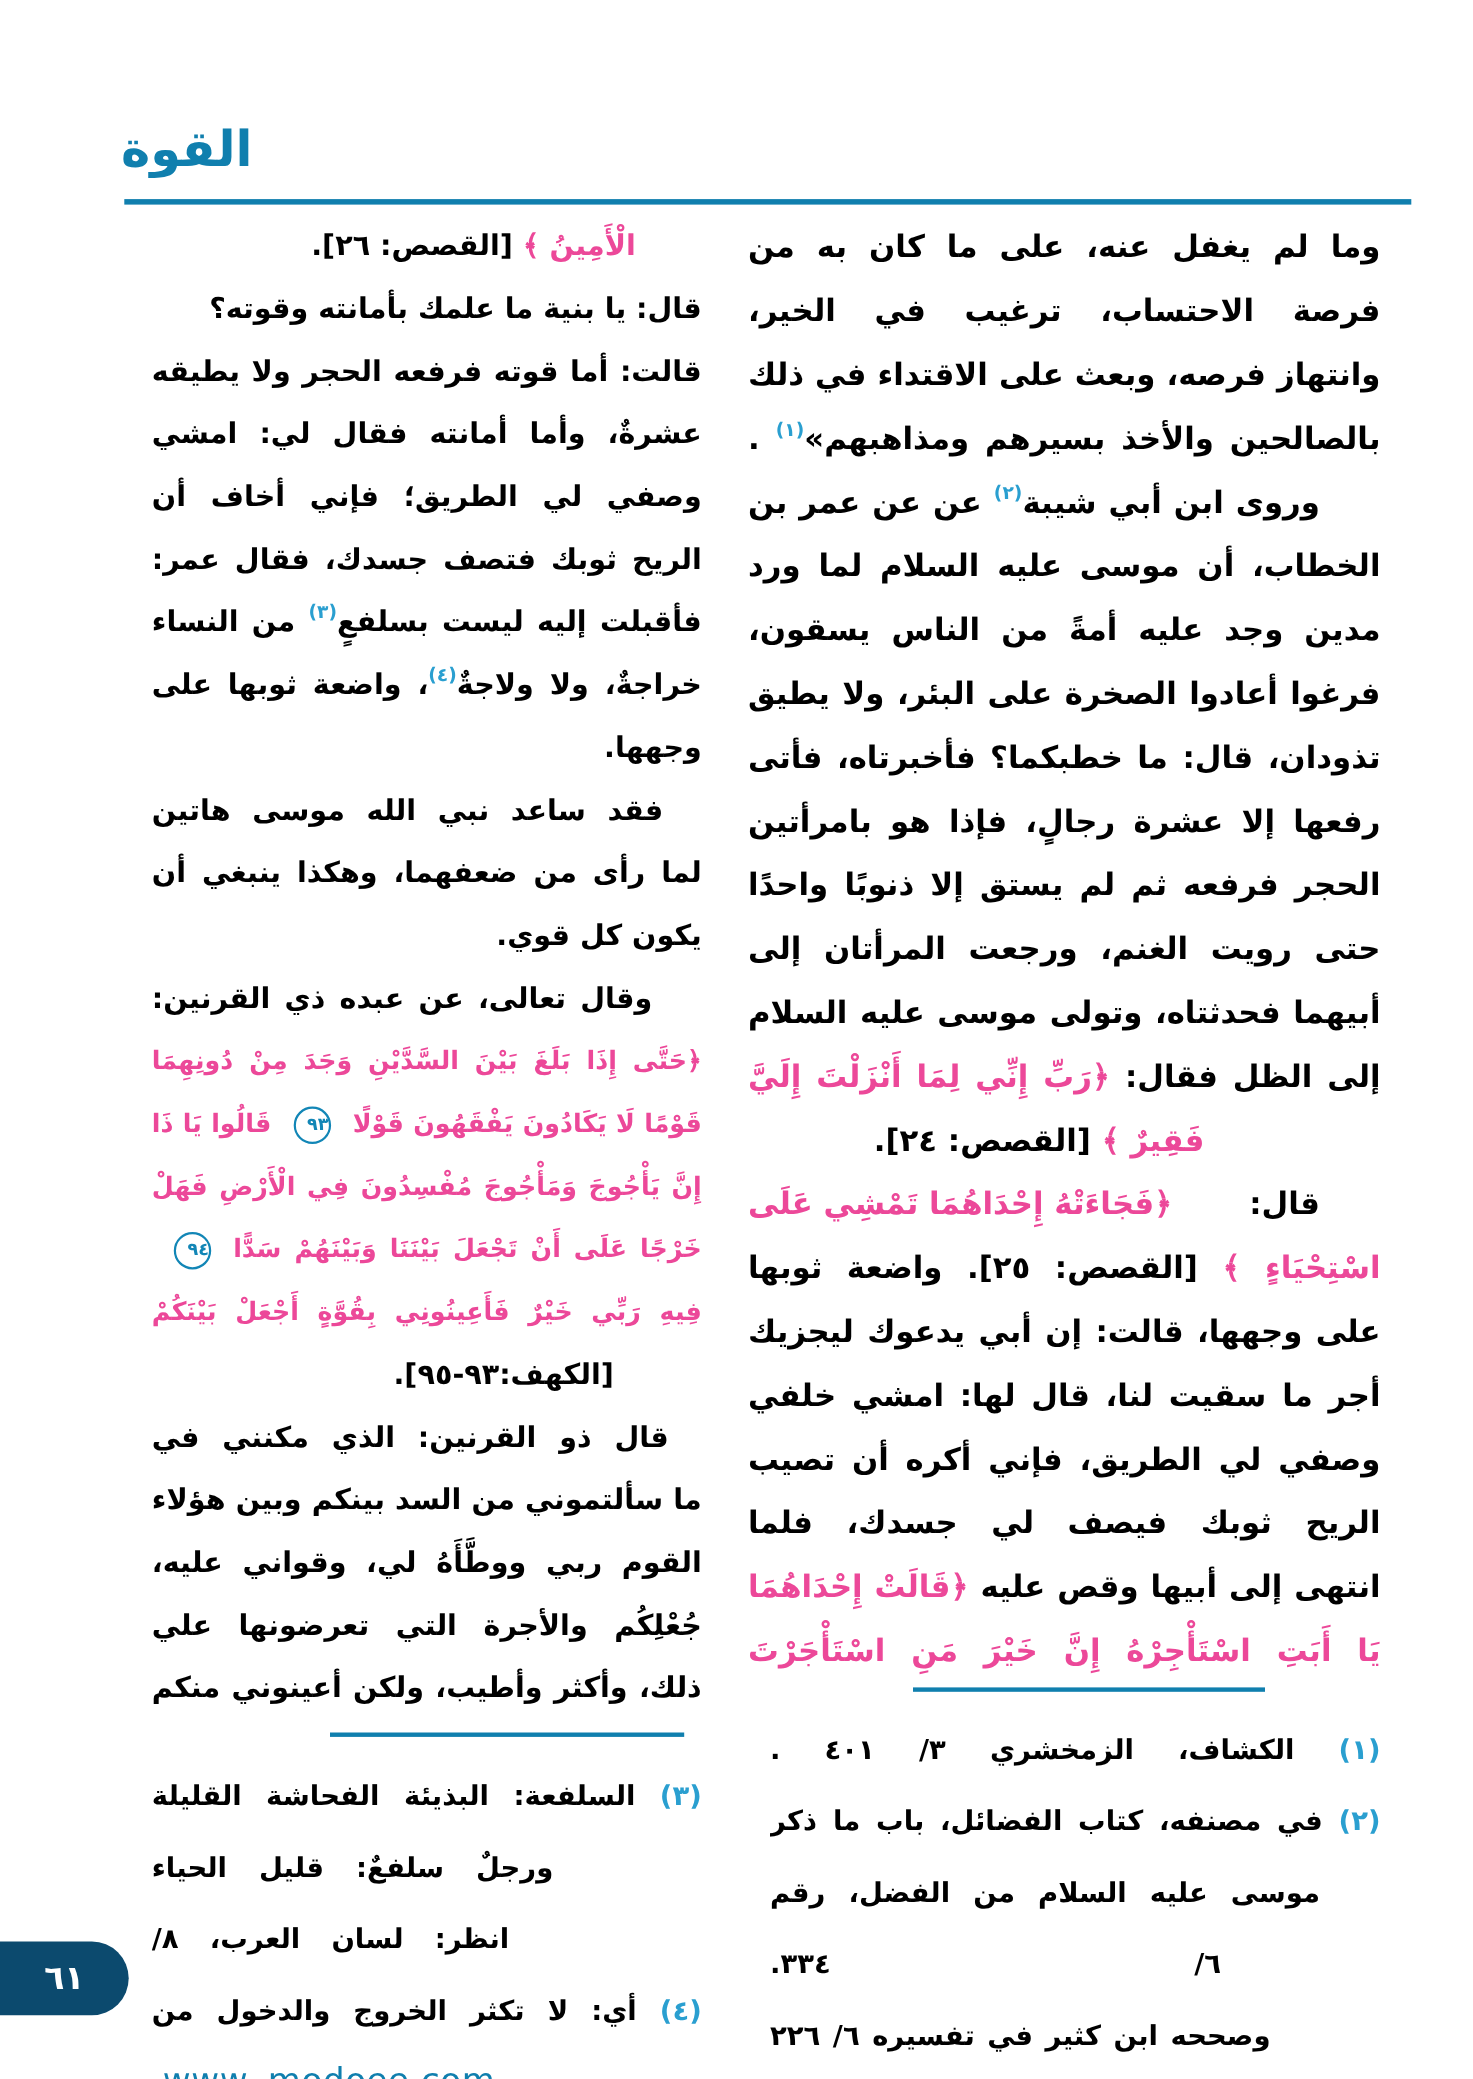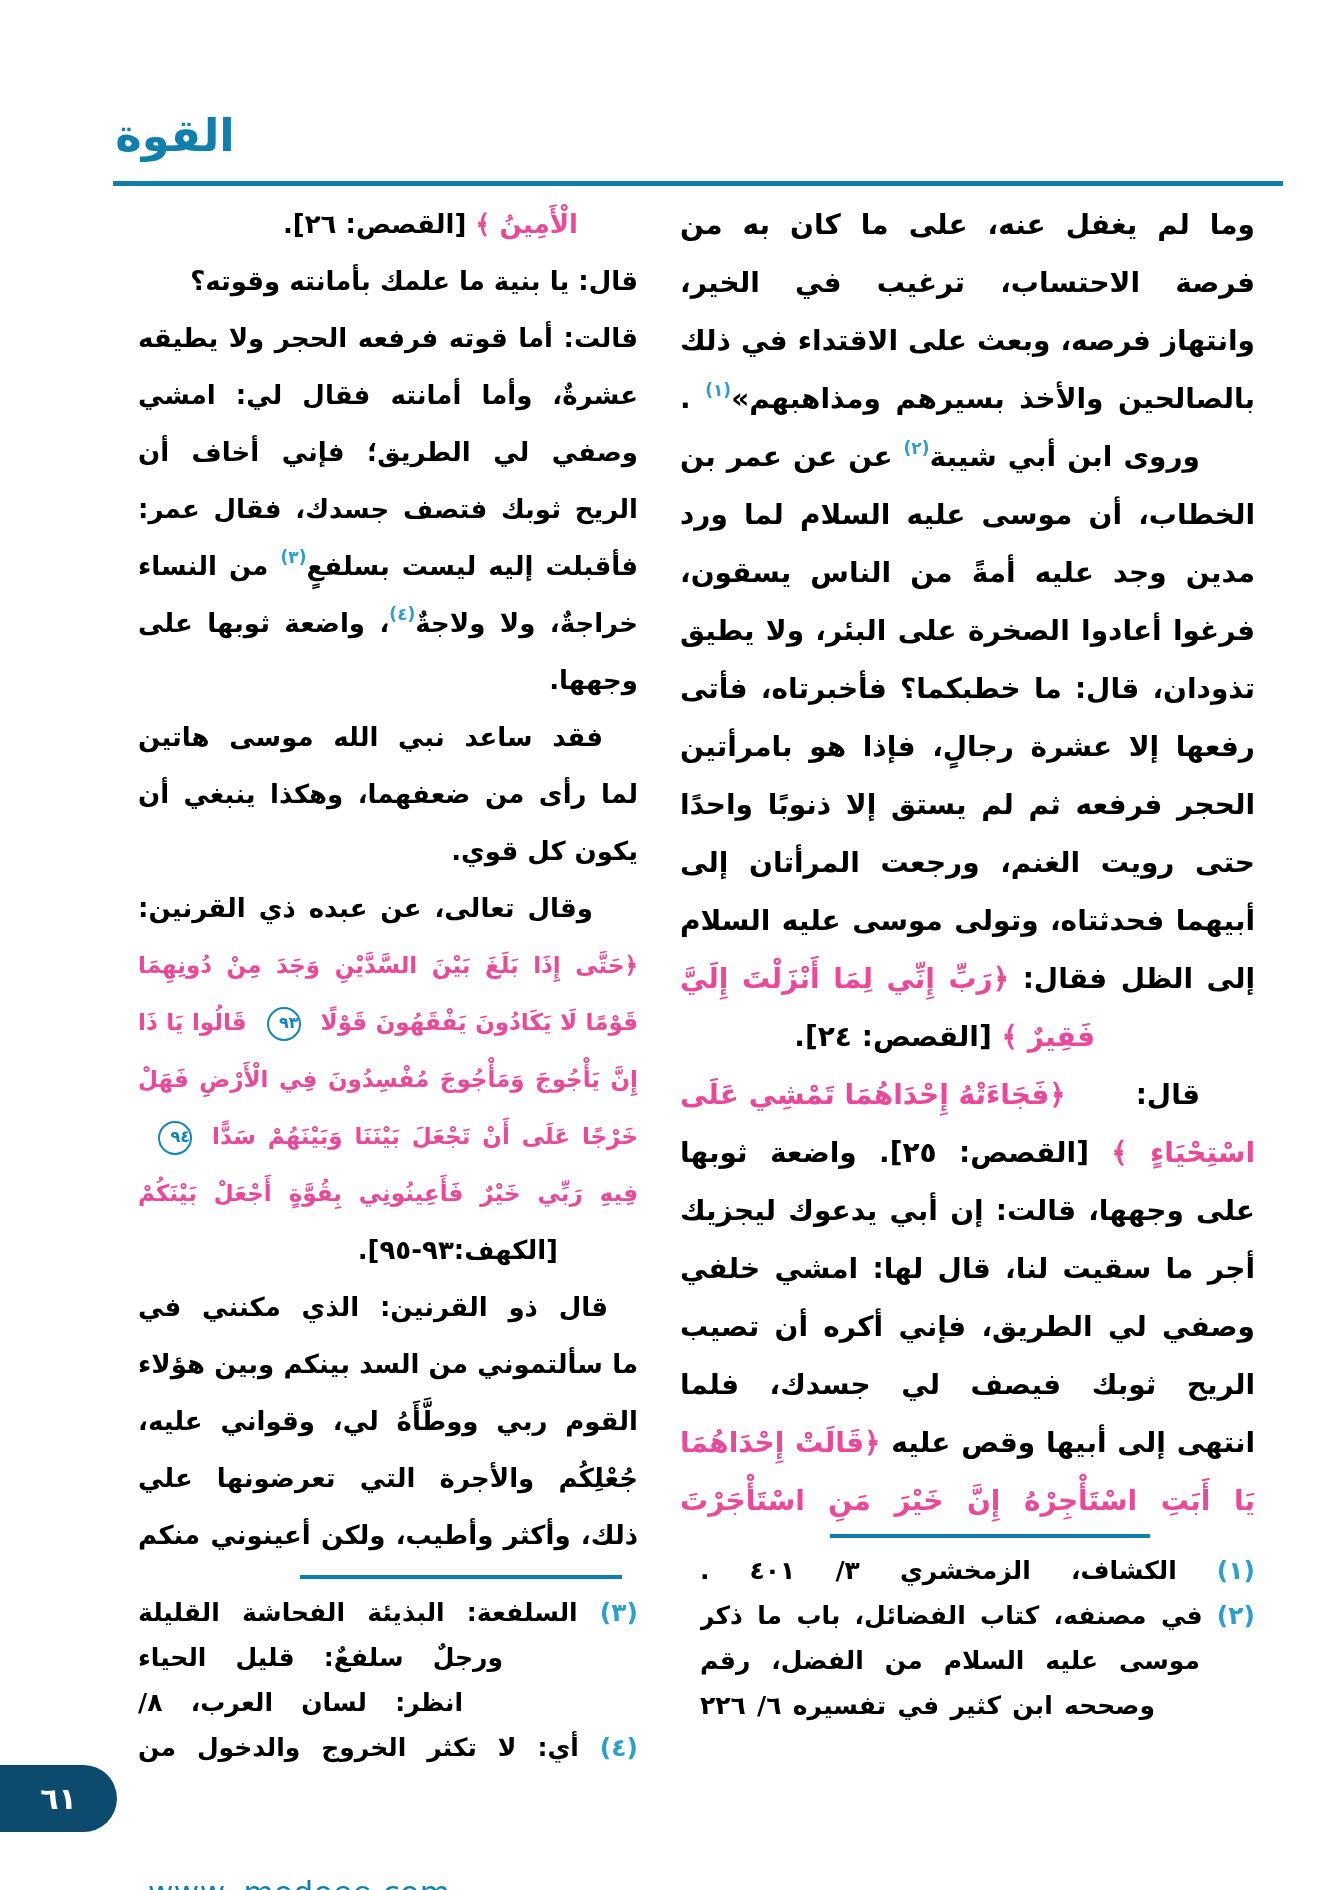"القوة" .title { text-align: center -> left }
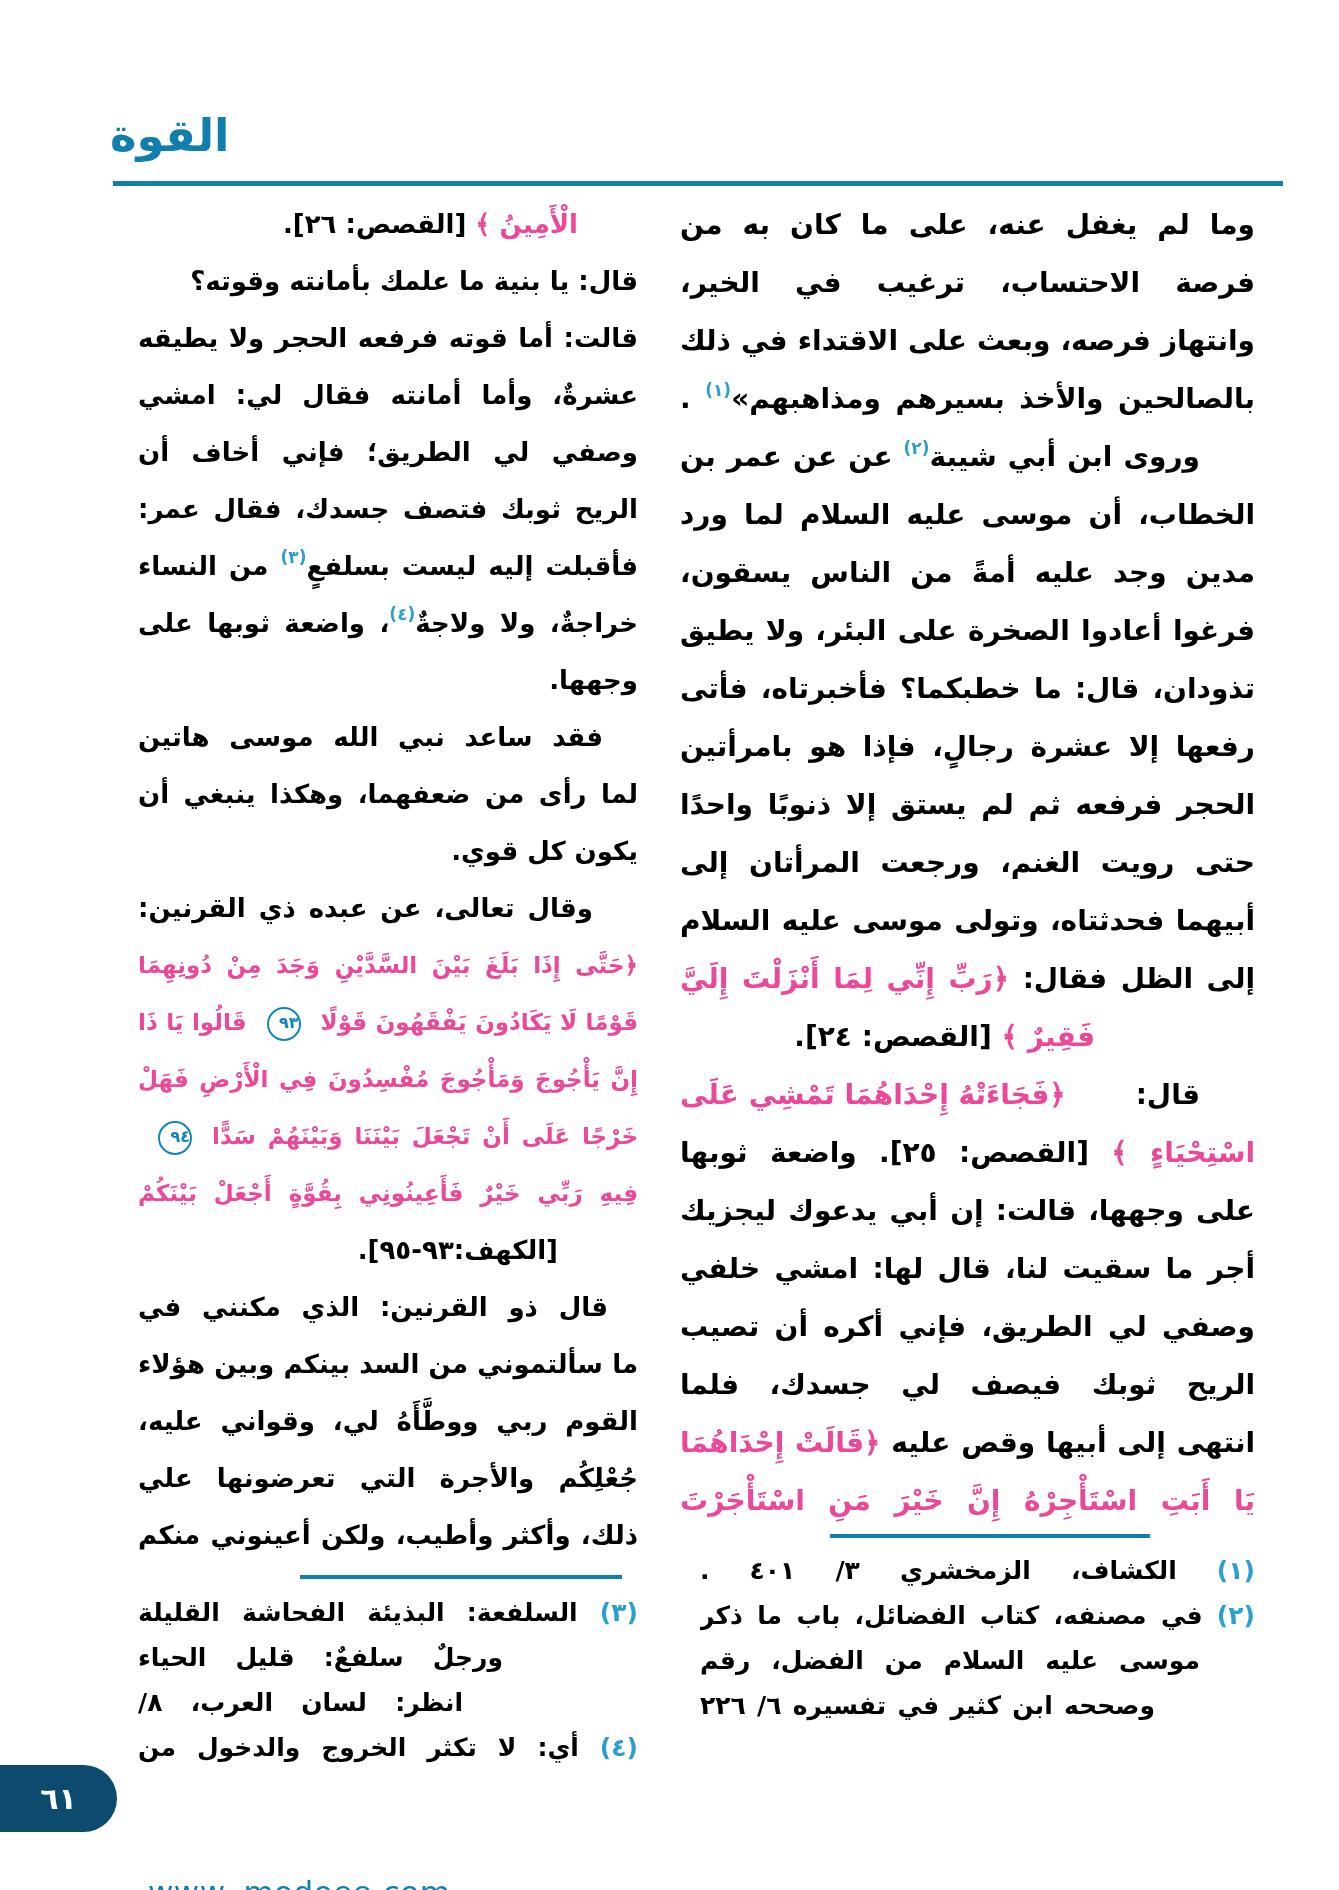"(١) الكشاف، الزمخشري ٣/ ٤٠١" .fn { margin-top: none -> 20px }
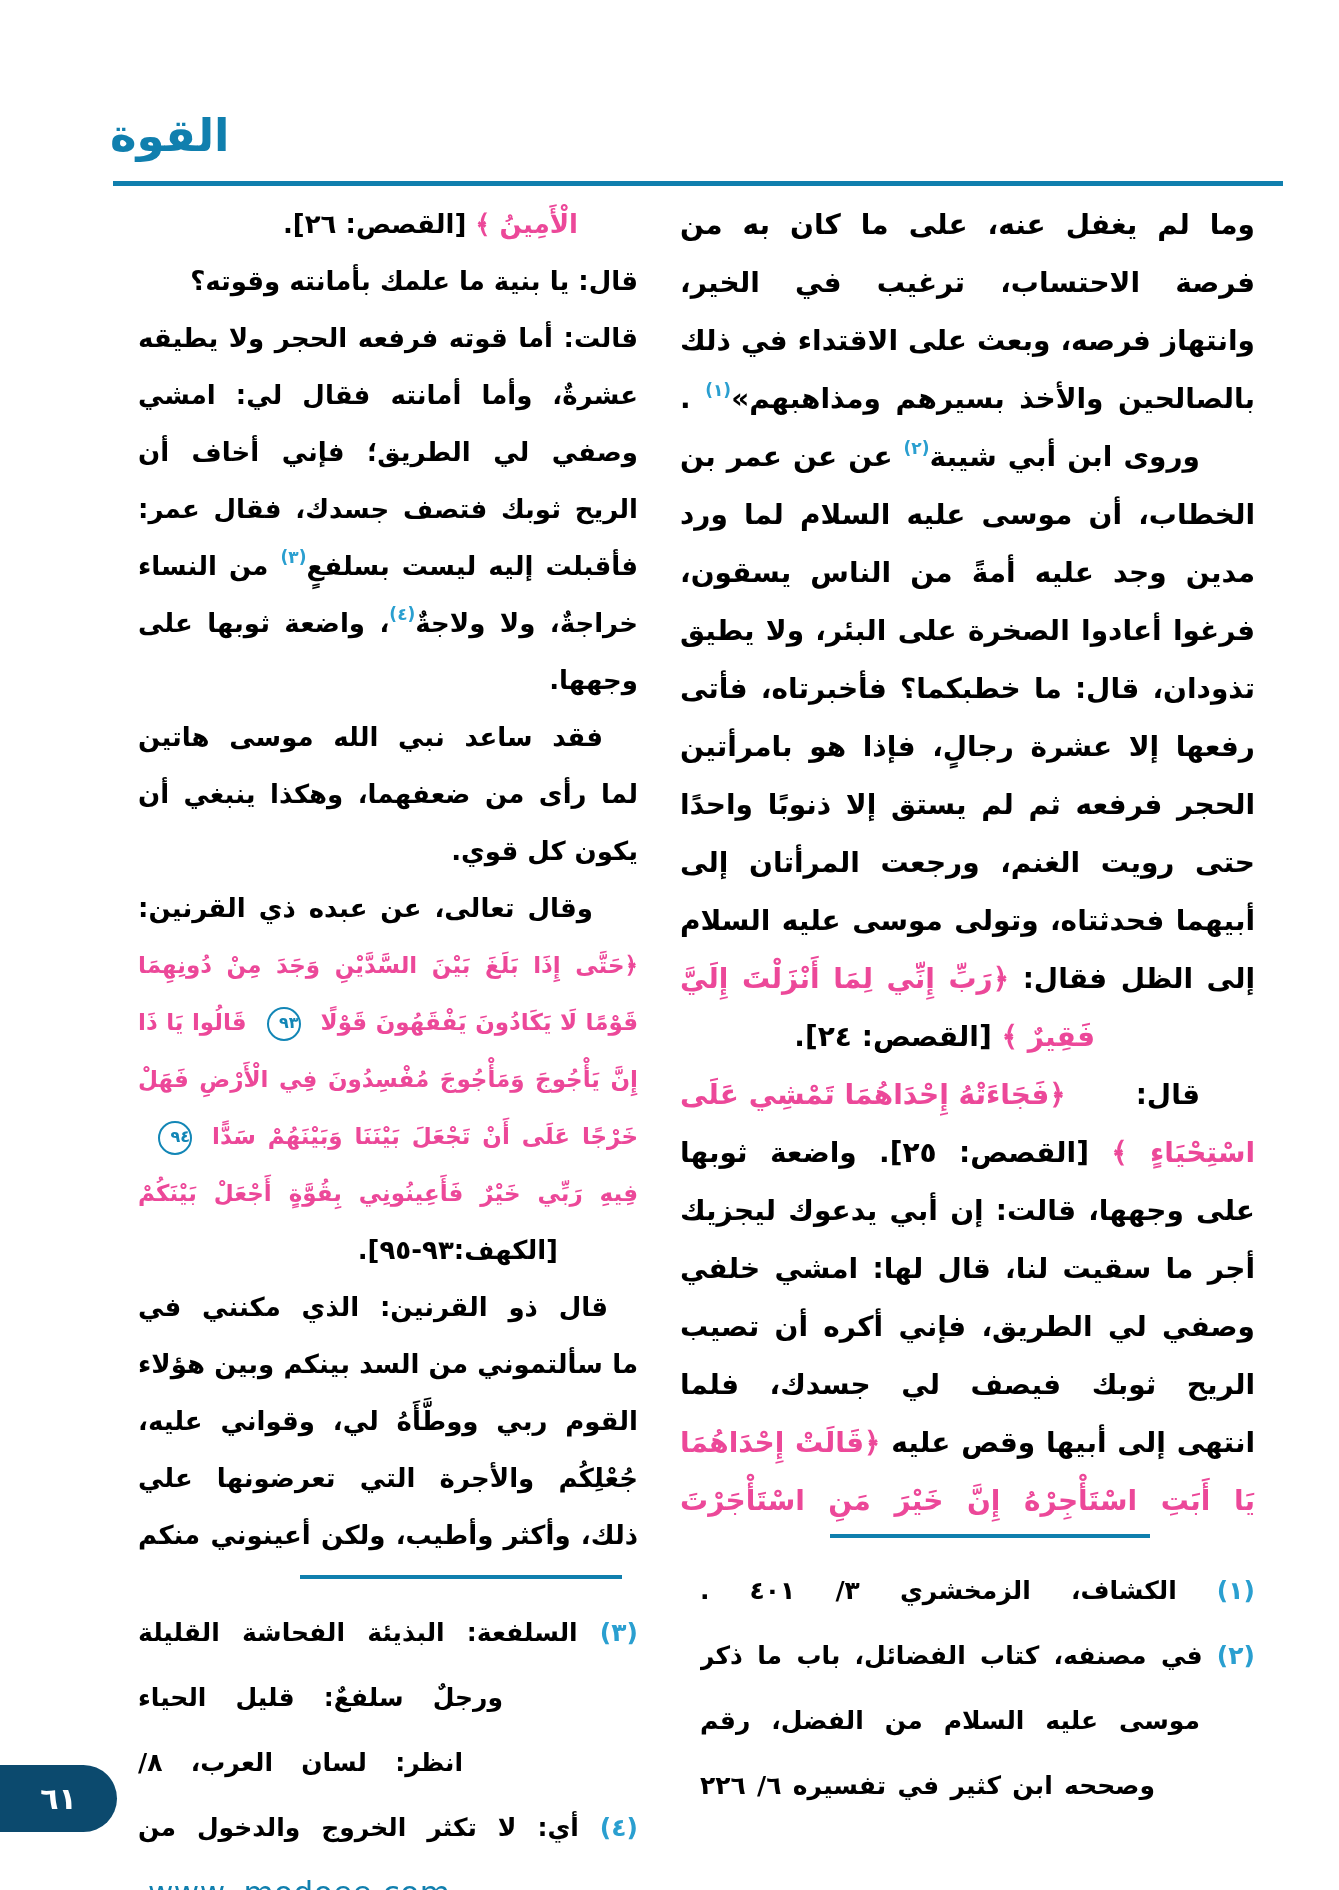"٦/ ٣٣٤." div.fn { html: none -> <div>٦/ ٣٣٤.</div> }
